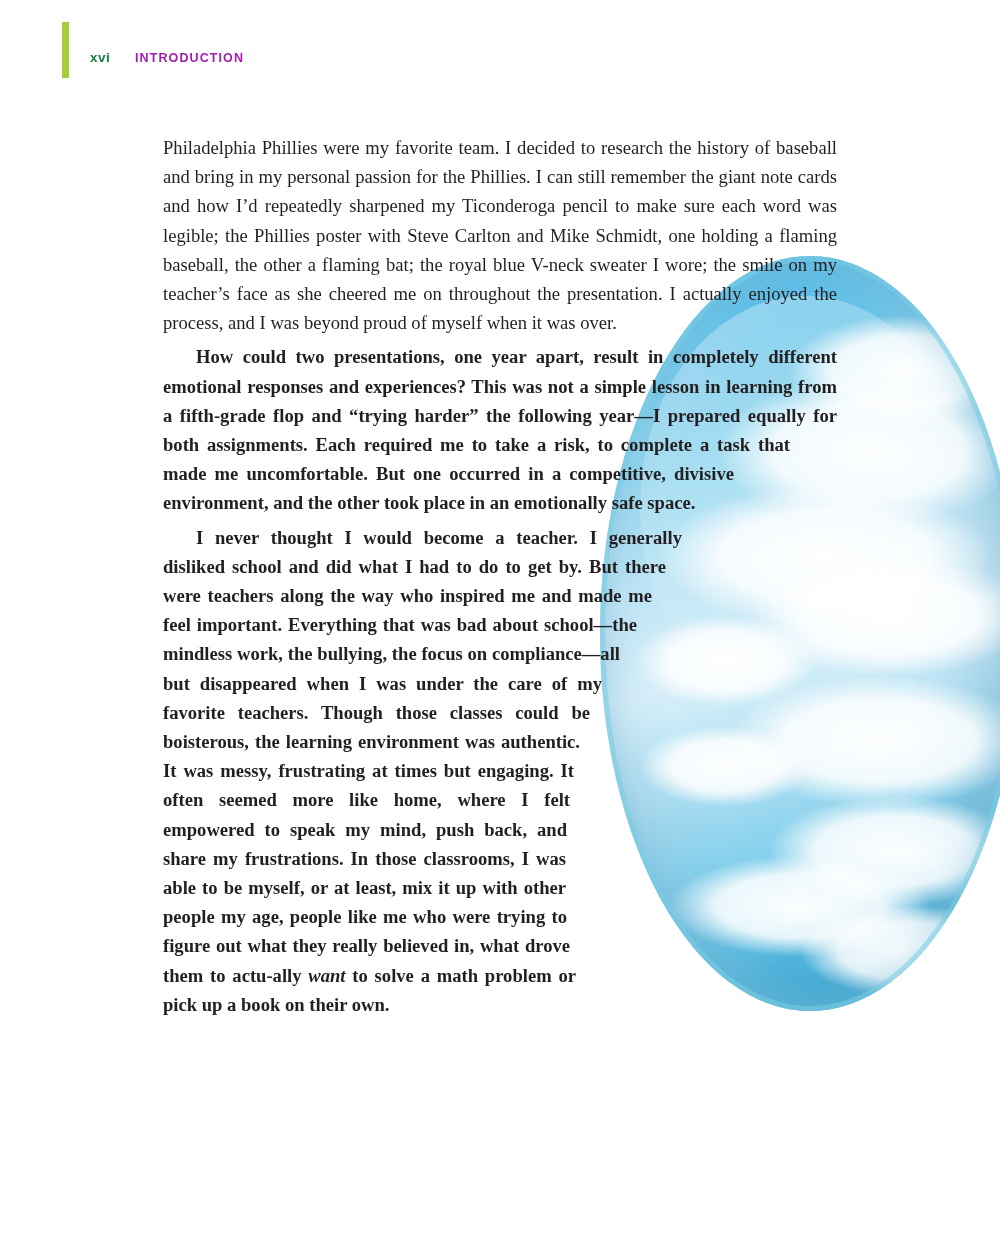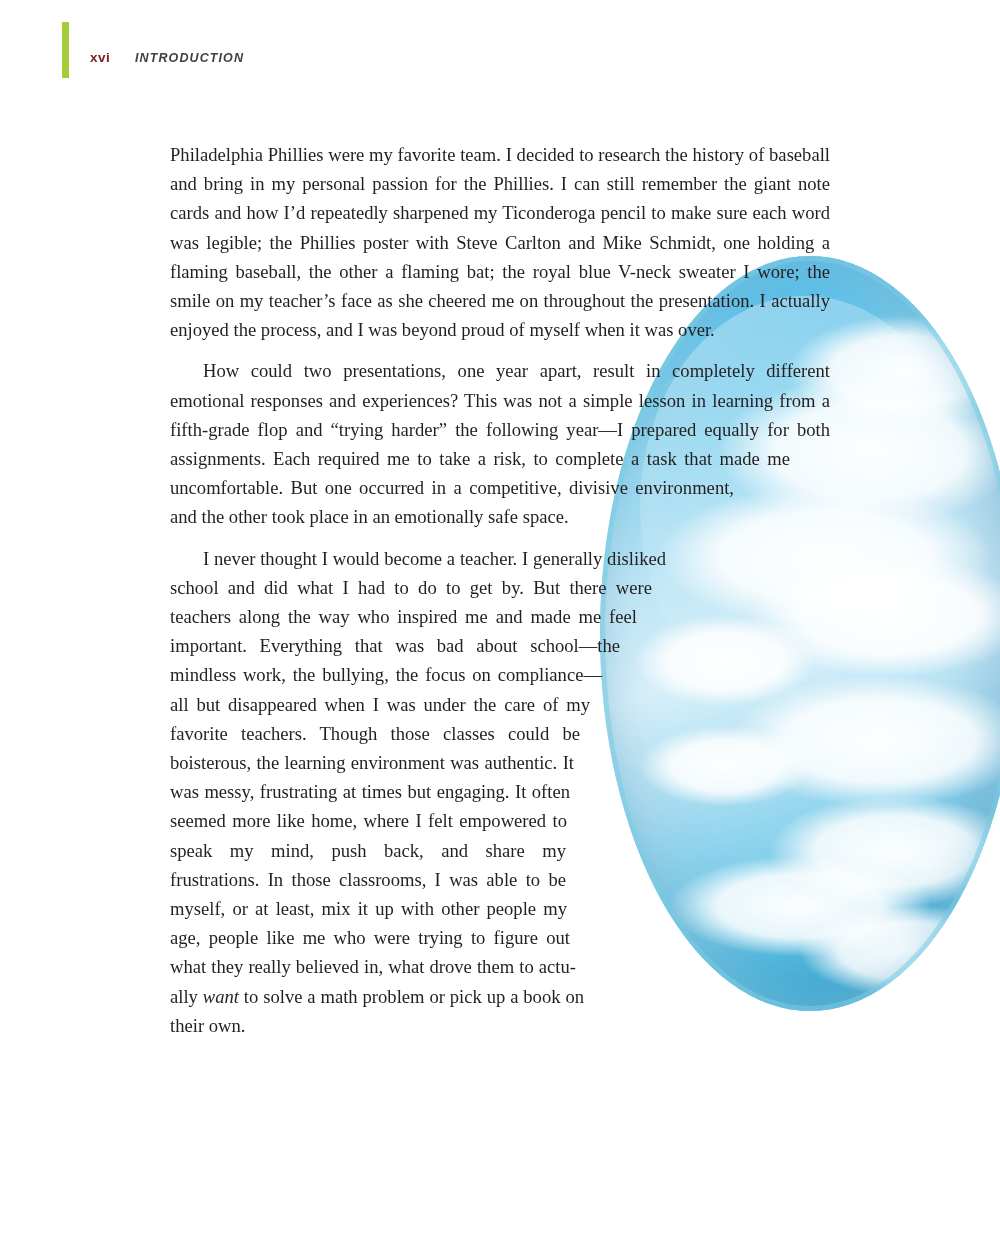"xvi" .header-folio { color: #7f1d1d -> #15803d }
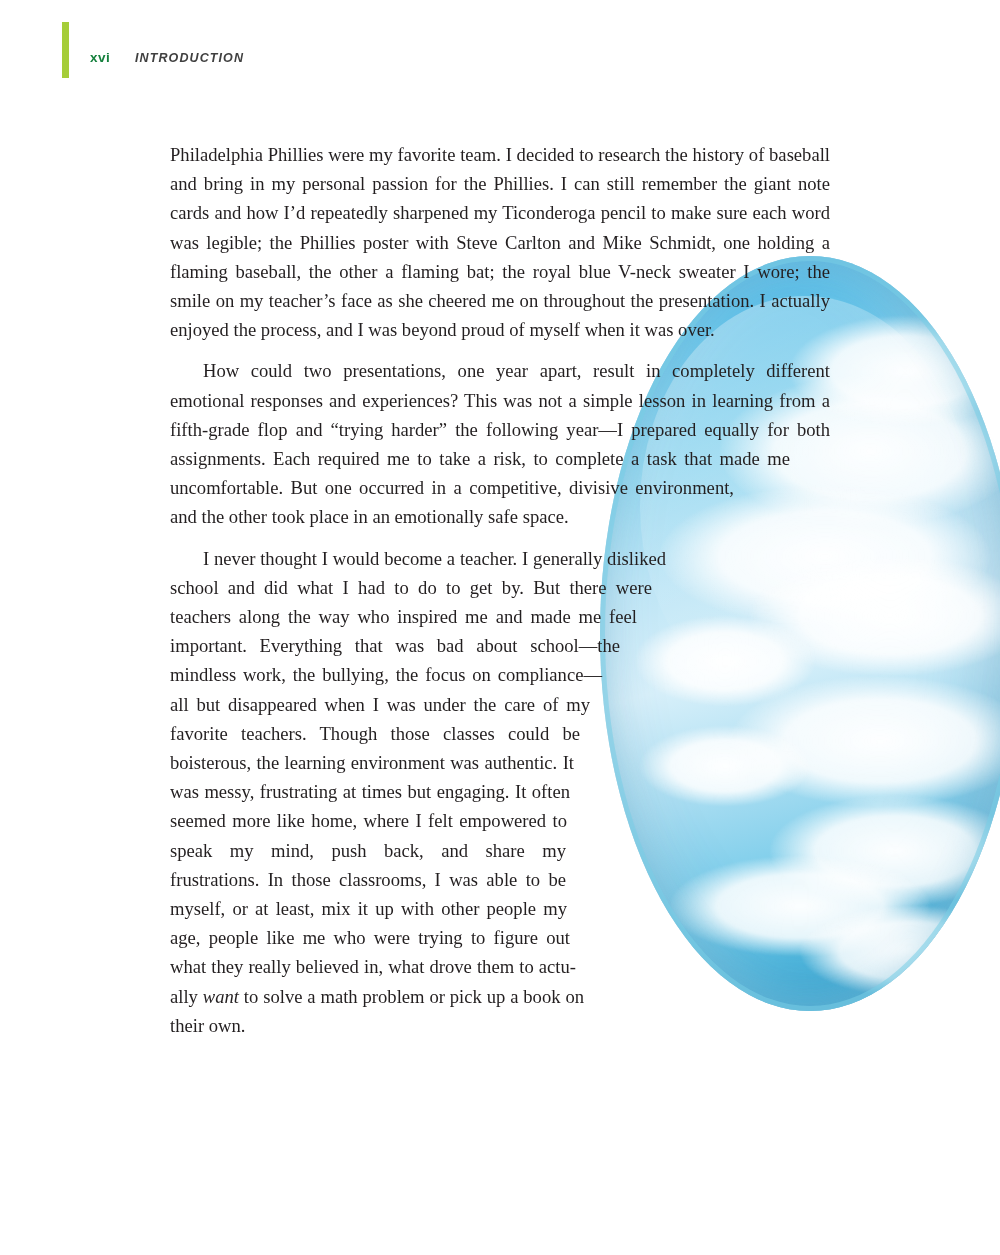"INTRODUCTION" .header-title { color: #404040 -> #a21caf; font-style: italic -> none }
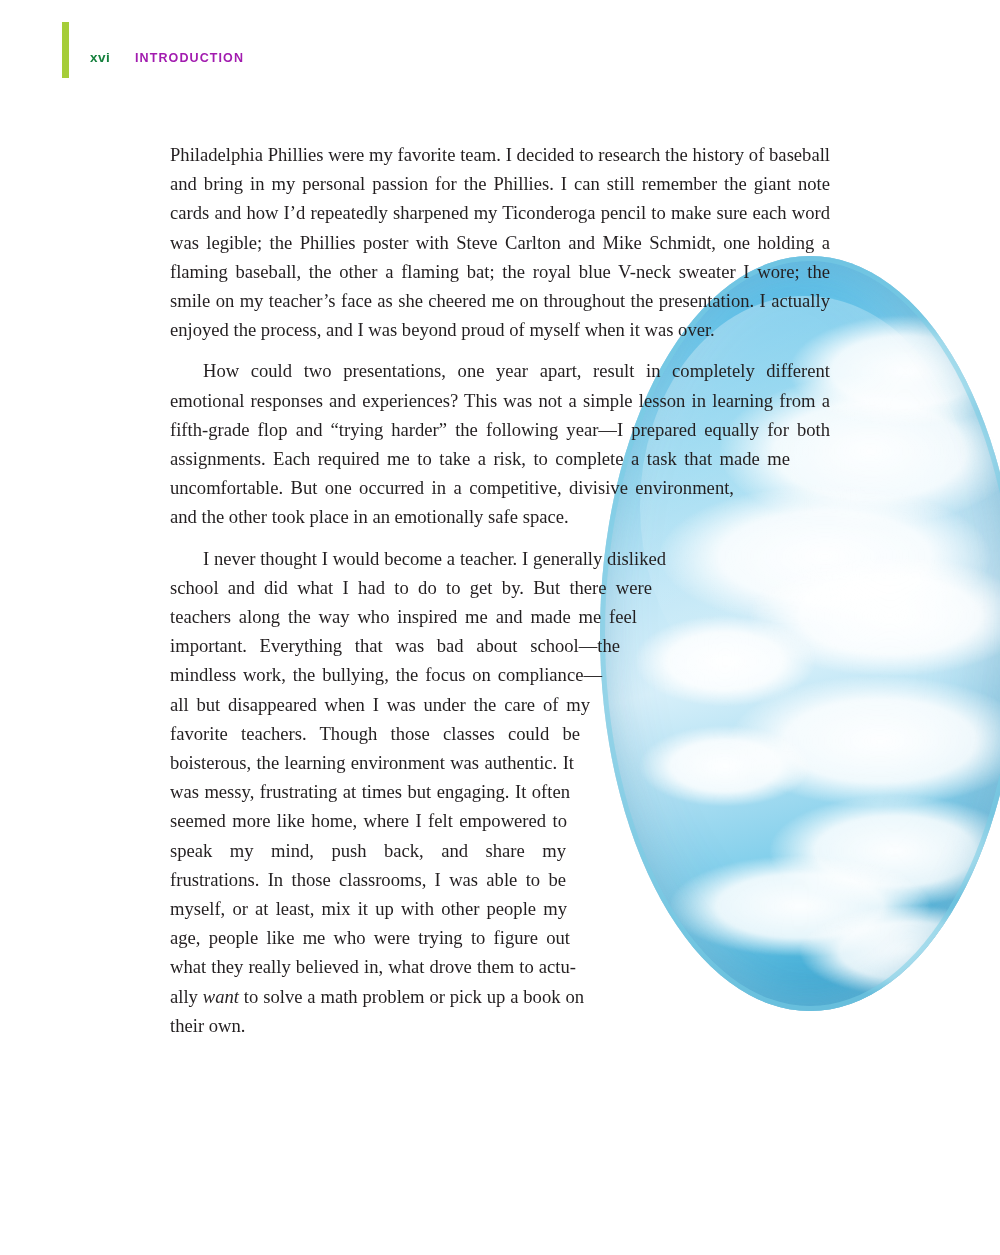"Philadelphia Phillies were my favorite" .body-col p { margin: 12px -> 5px }
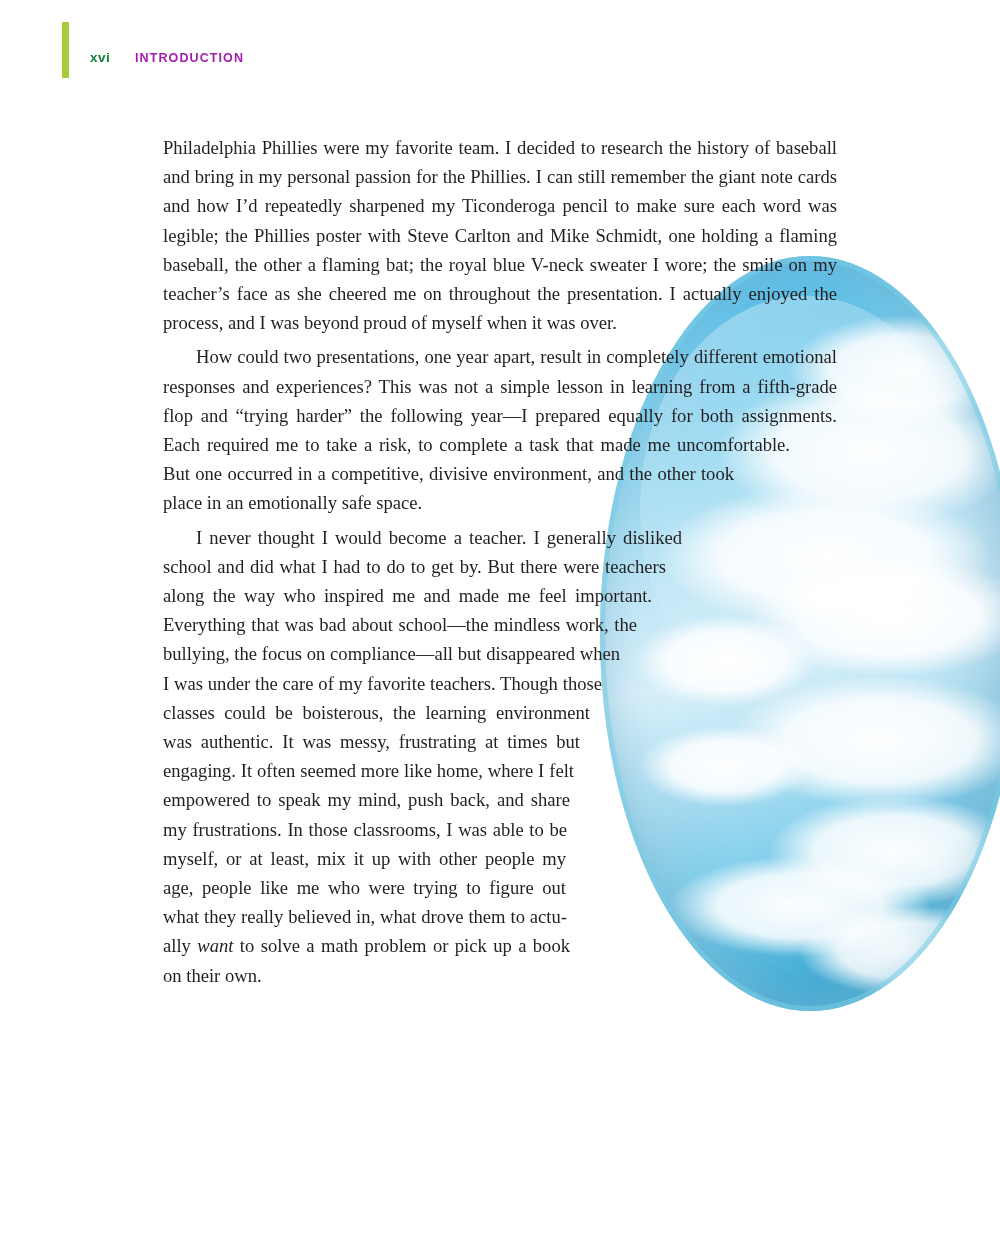"How could two presentations, one" .body-col p.indent { font-weight: none -> bold }
